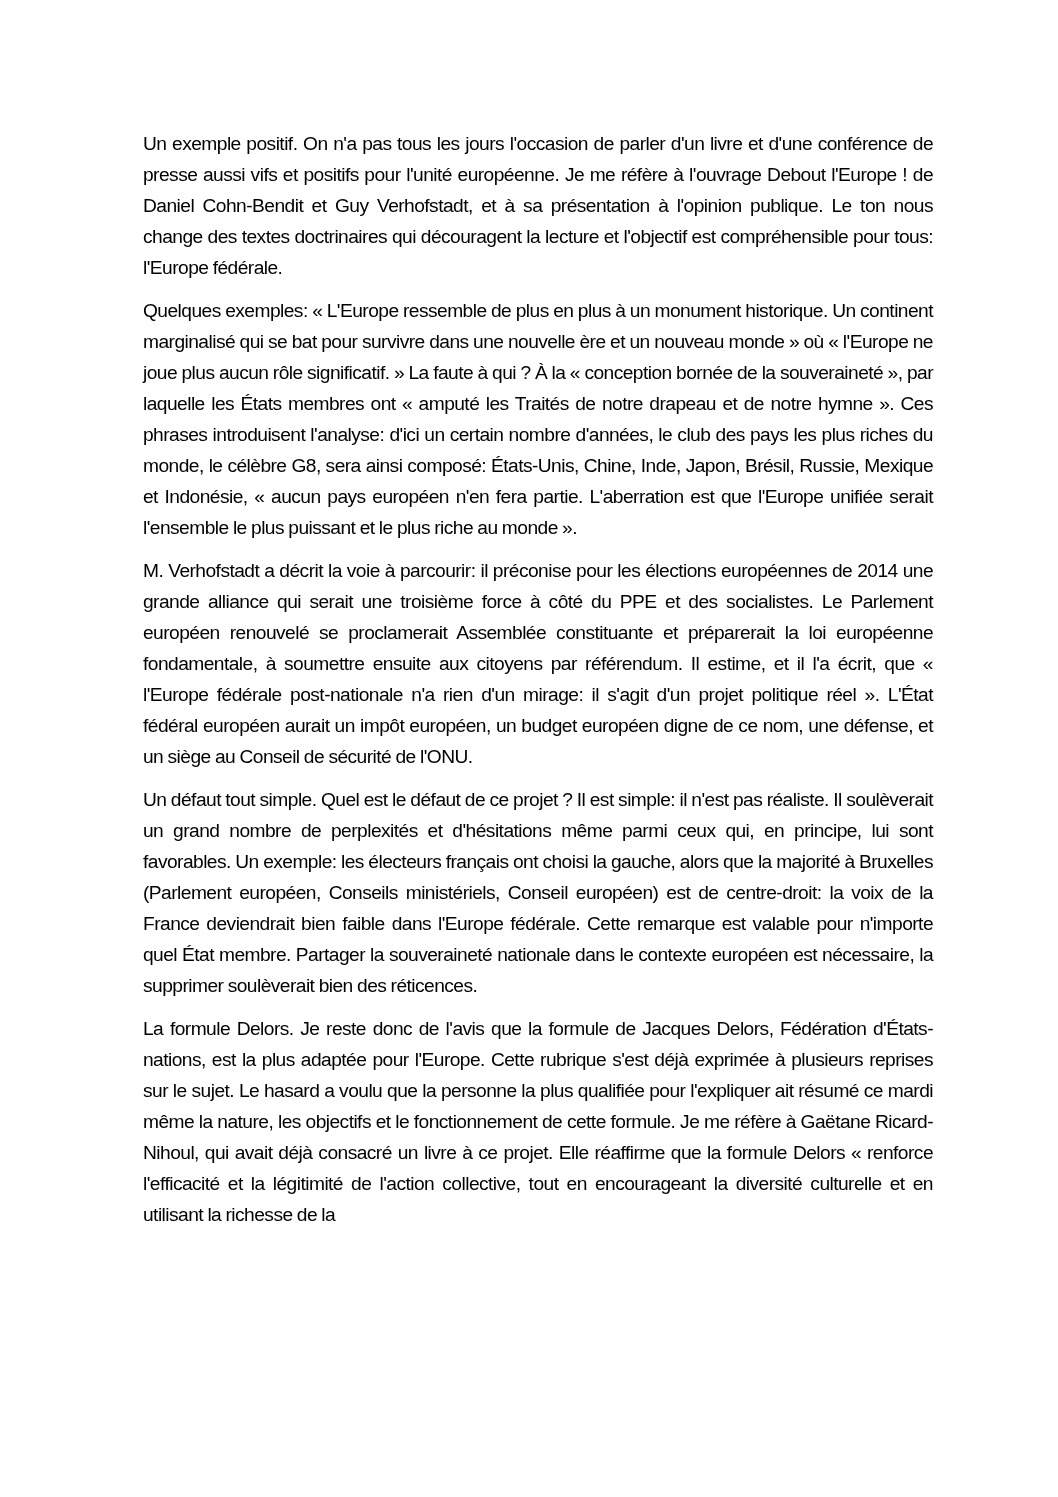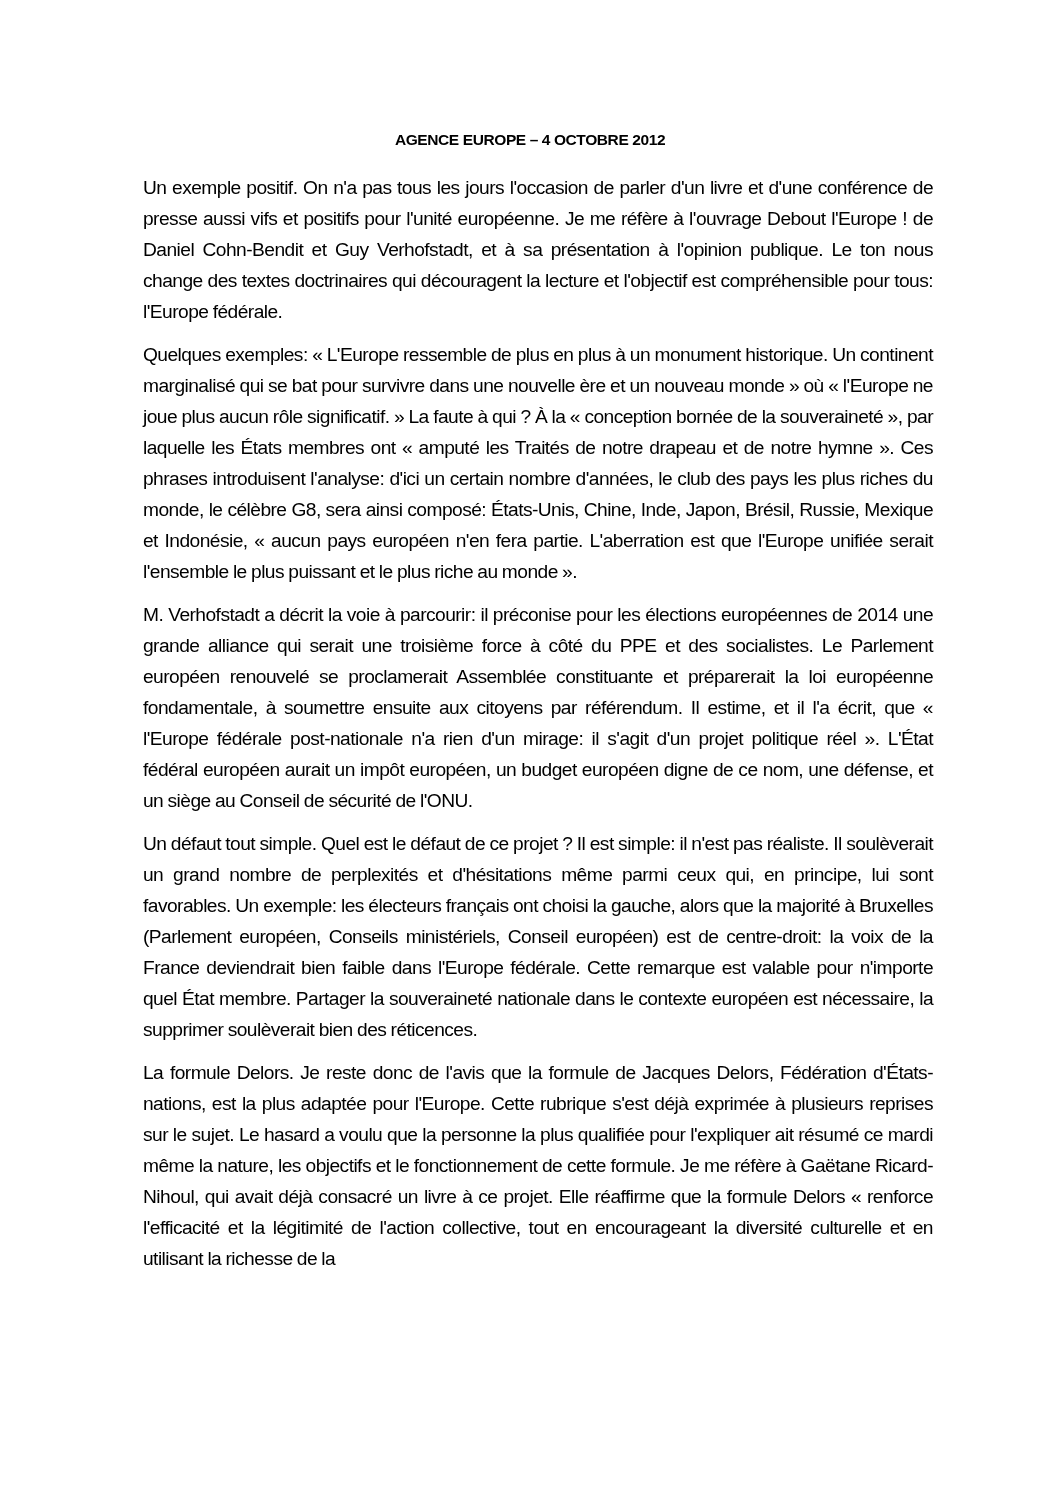"AGENCE EUROPE – 4 OCTOBRE" div.title { html: <div>AGENCE EUROPE – 4 OCTOBRE 2012</div> -> none }
